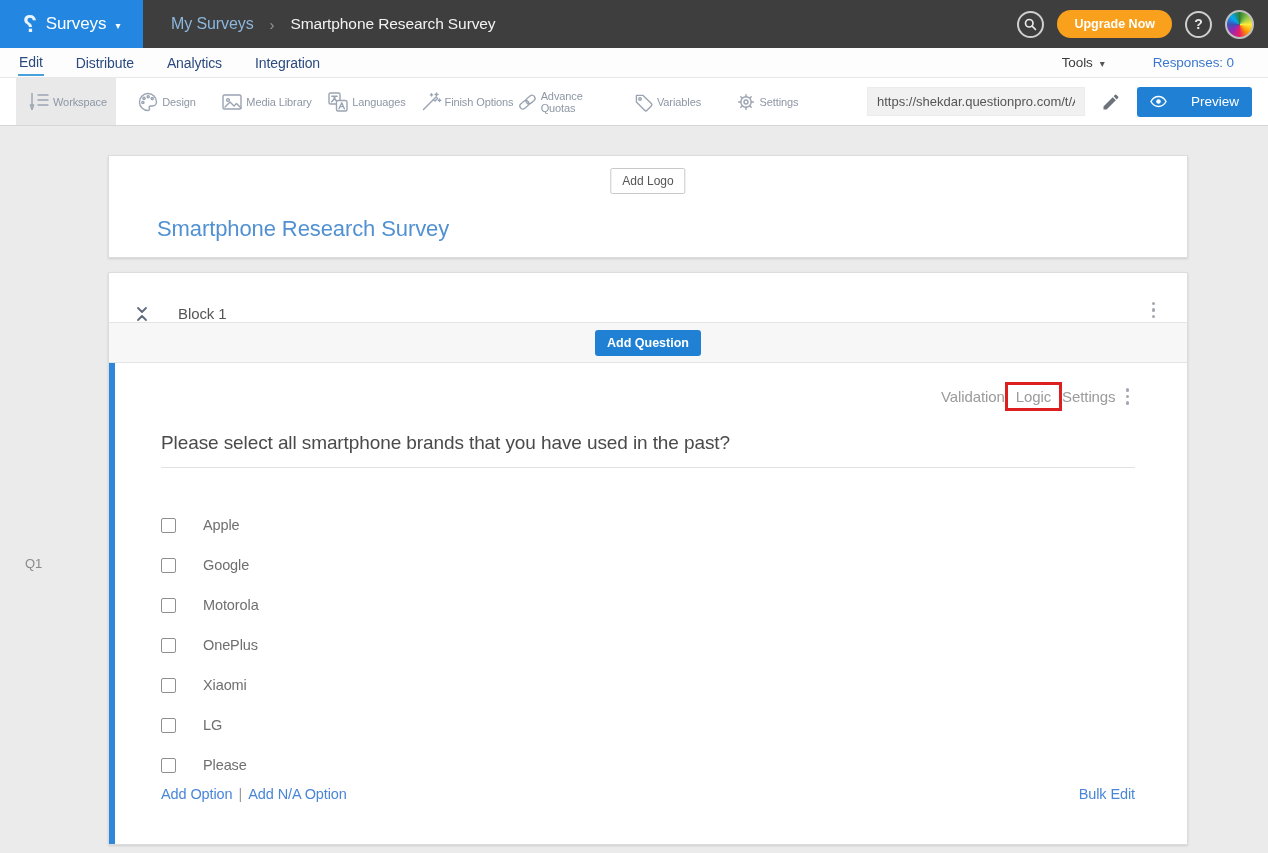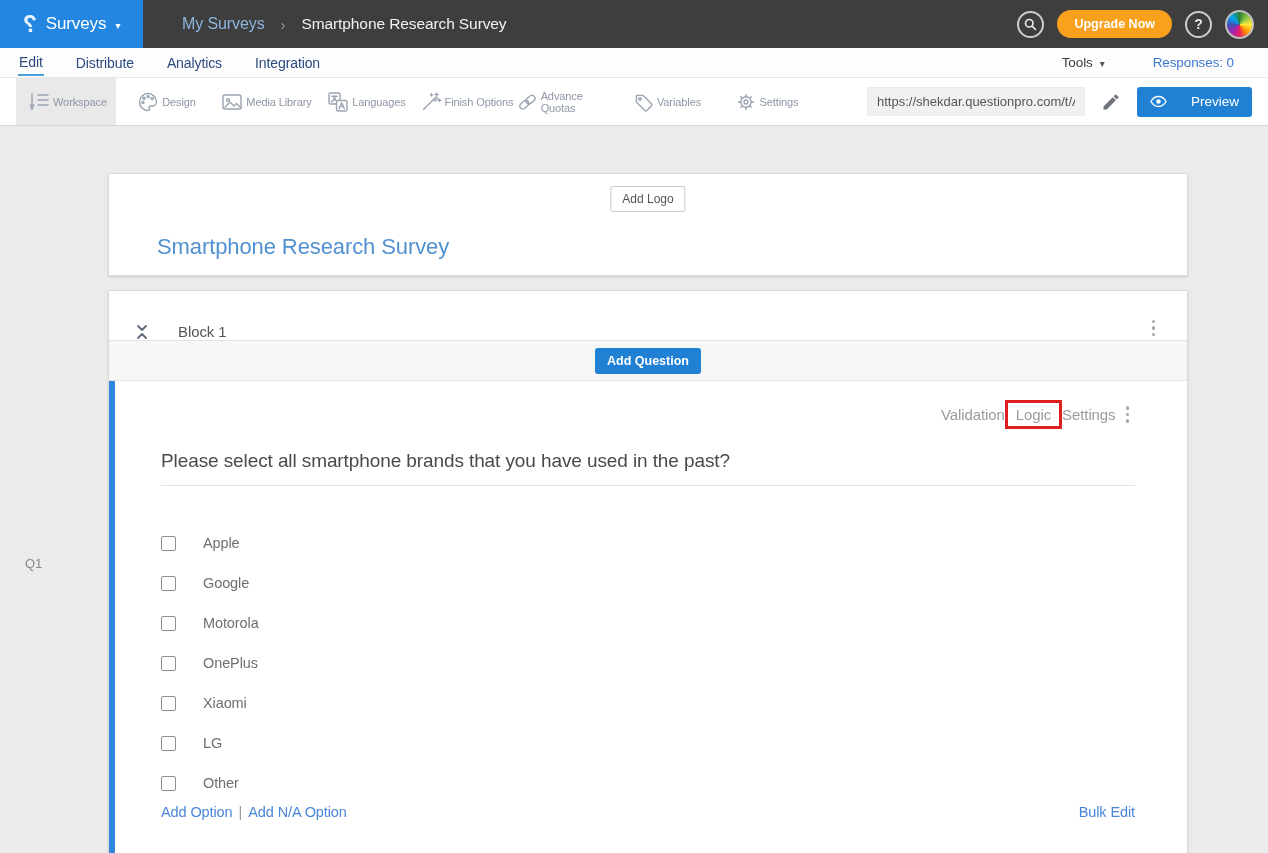"My Surveys" .crumb-parent { margin-left: 11px -> none }
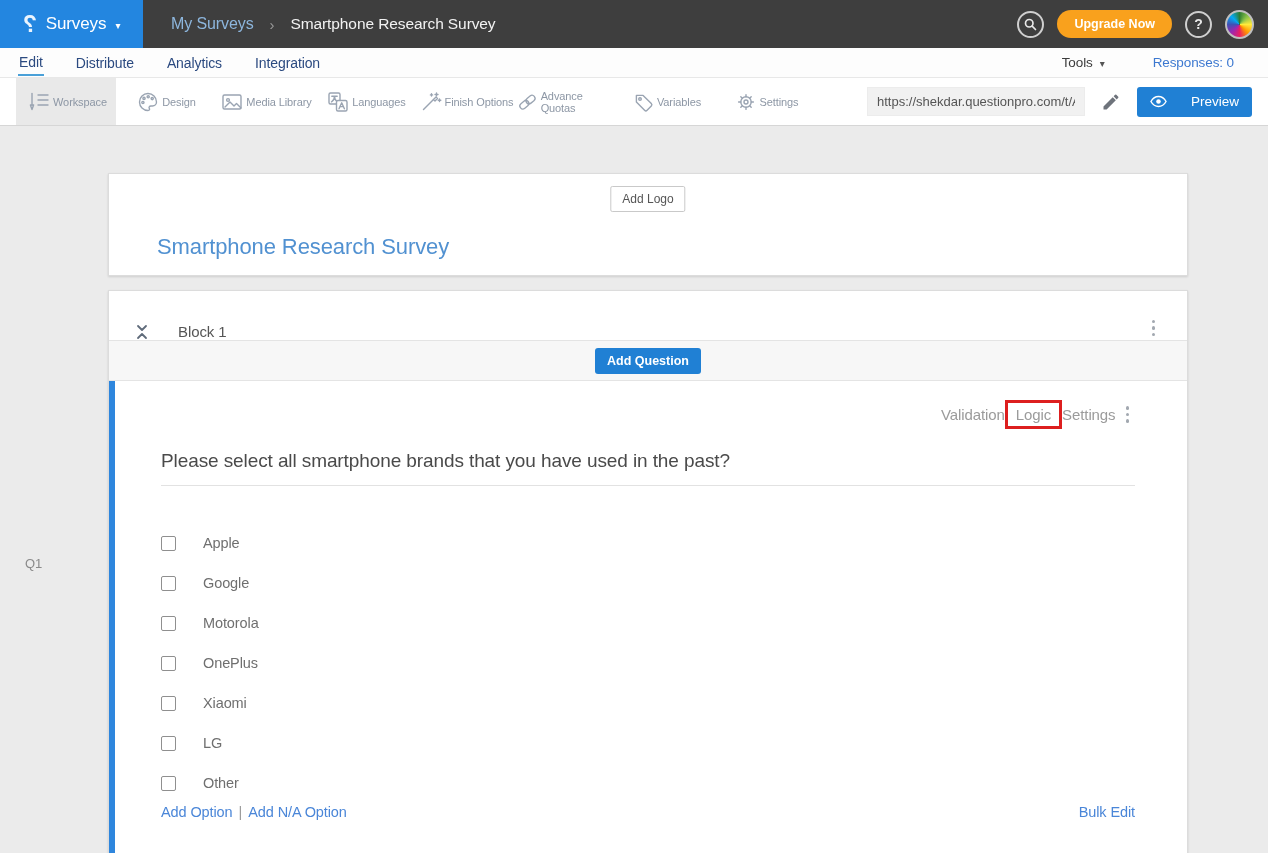"Add Logo" .page { padding-top: 47px -> 29px }
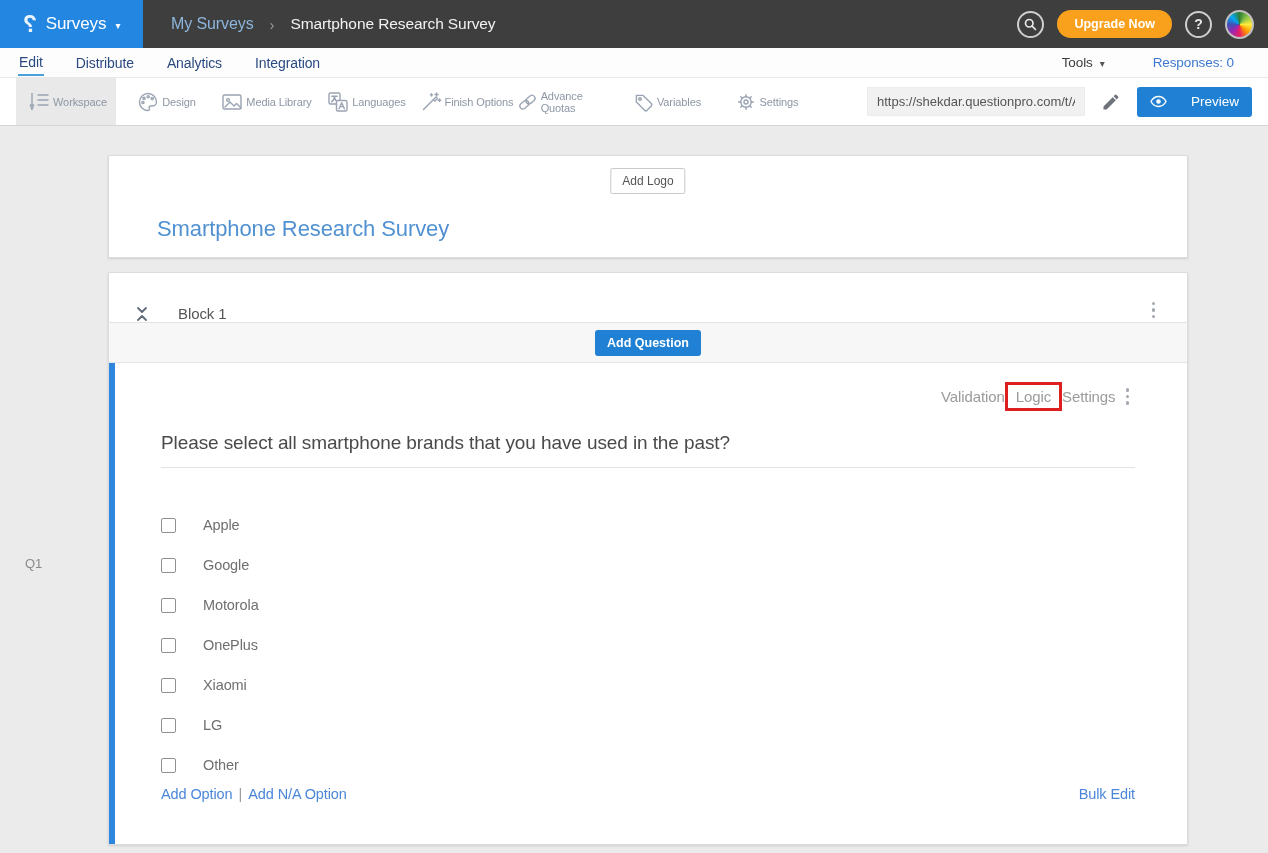"Other" span.option-label { text: Other -> Please }
